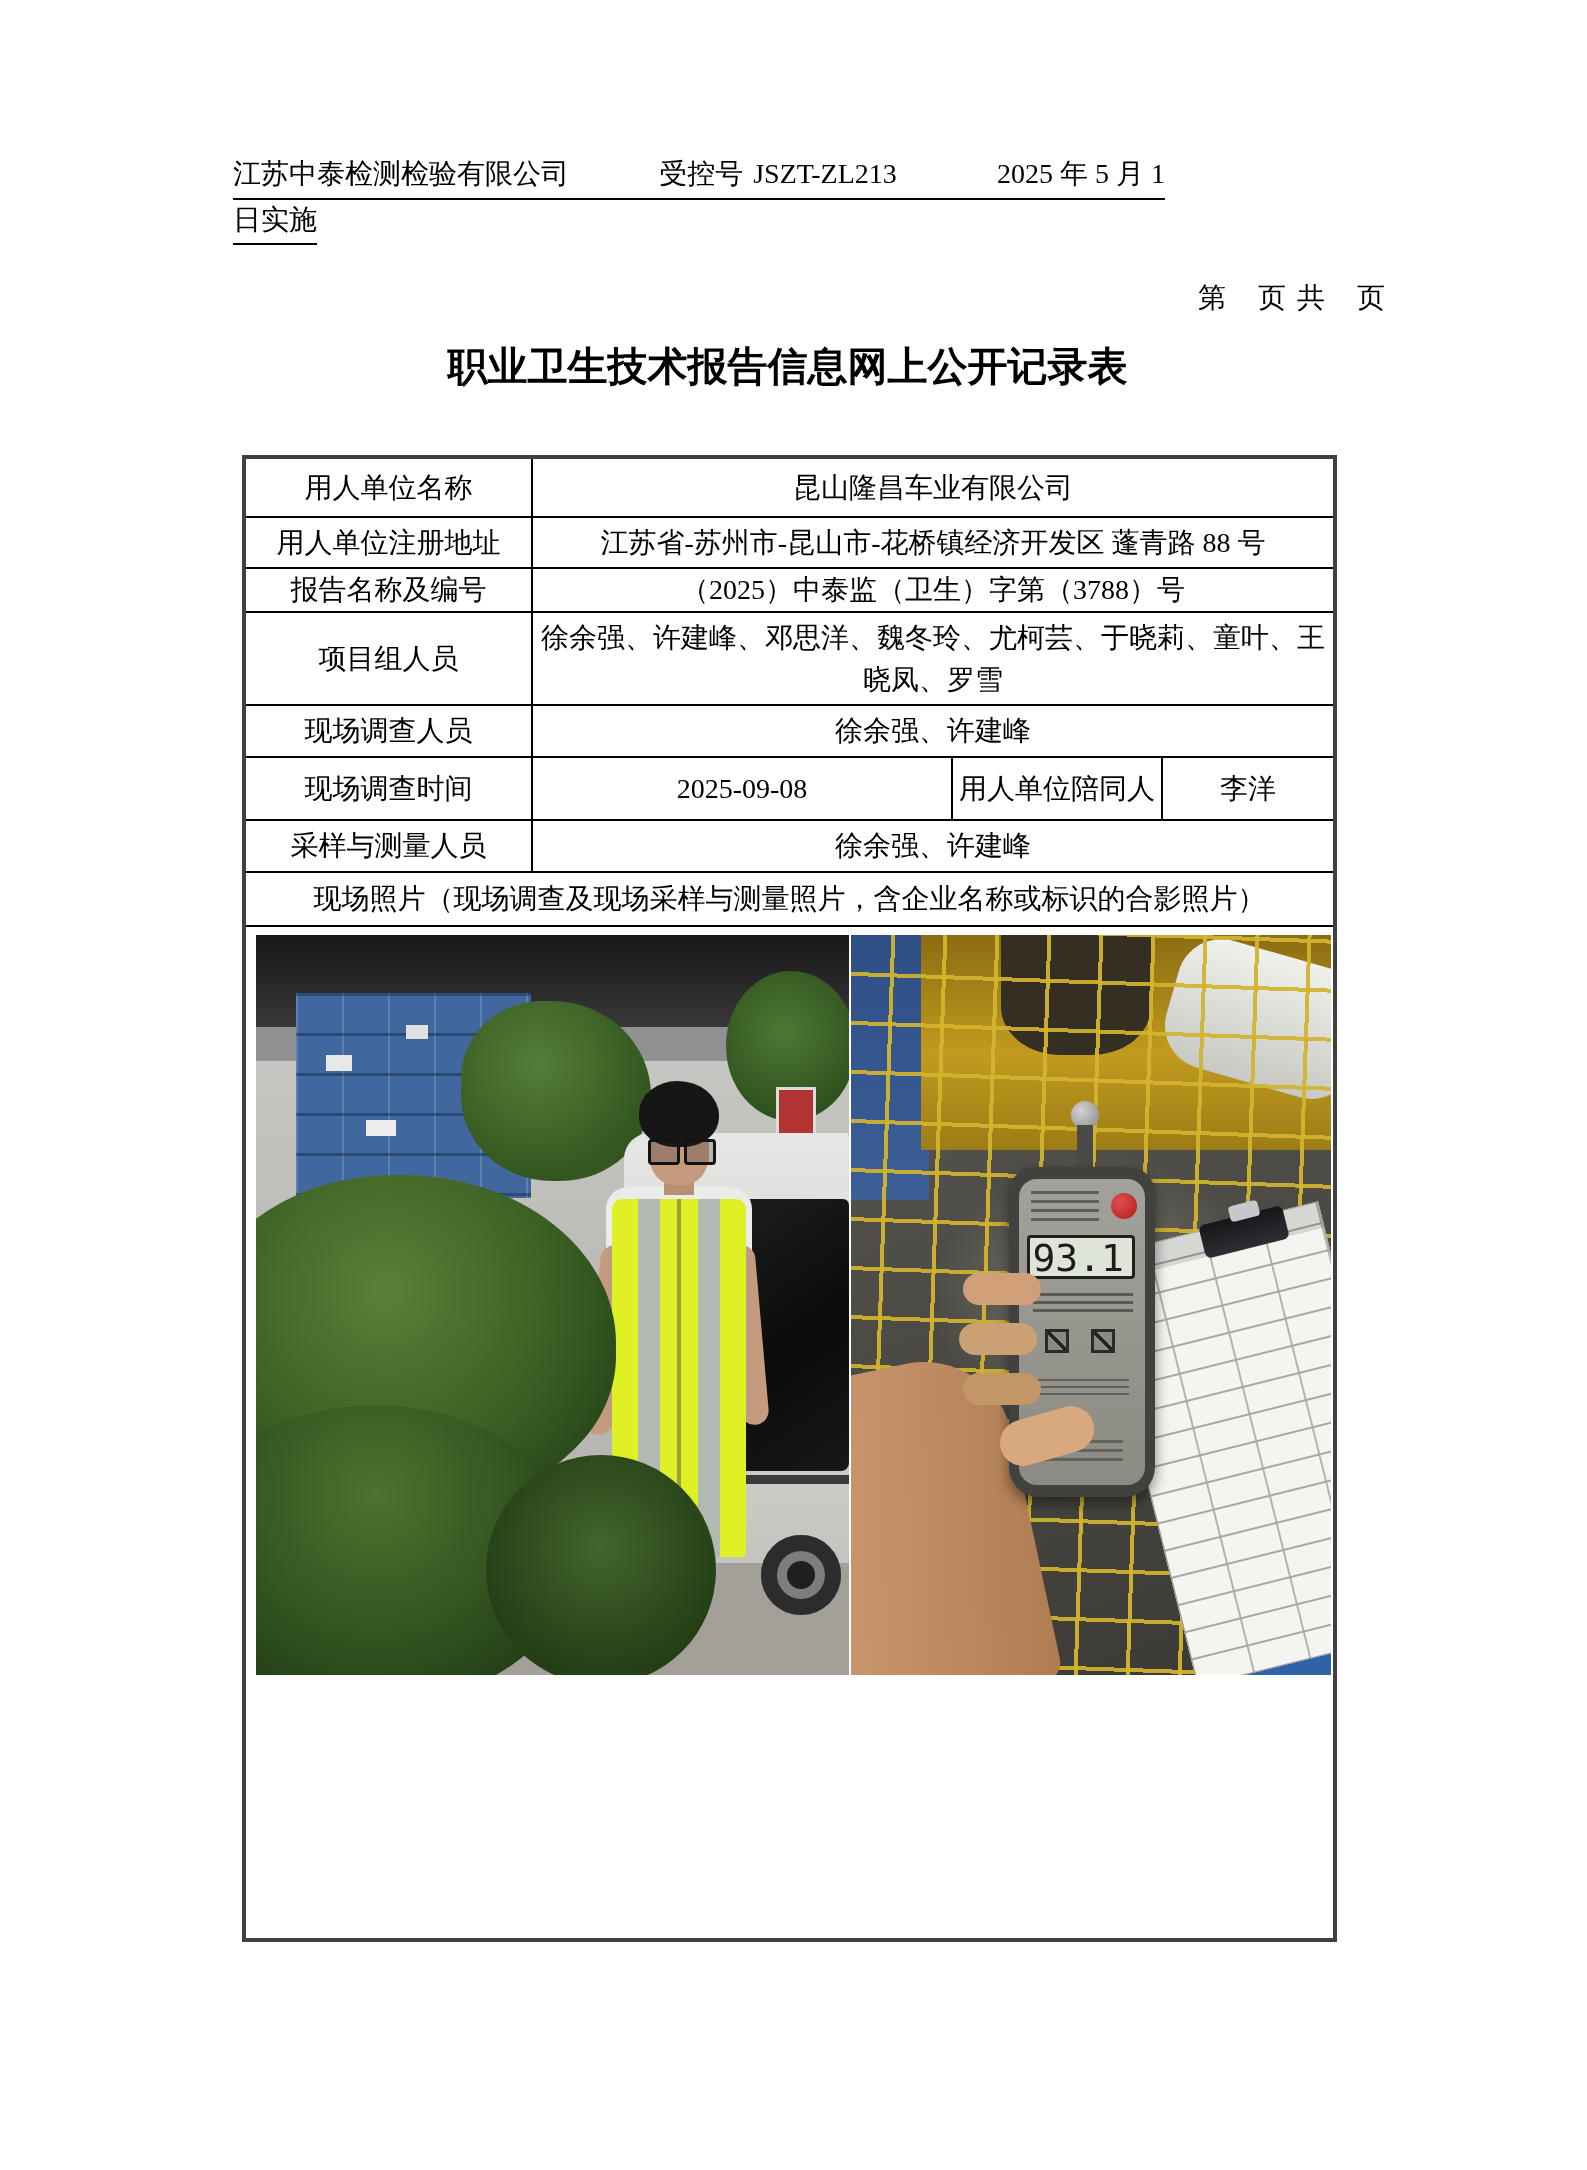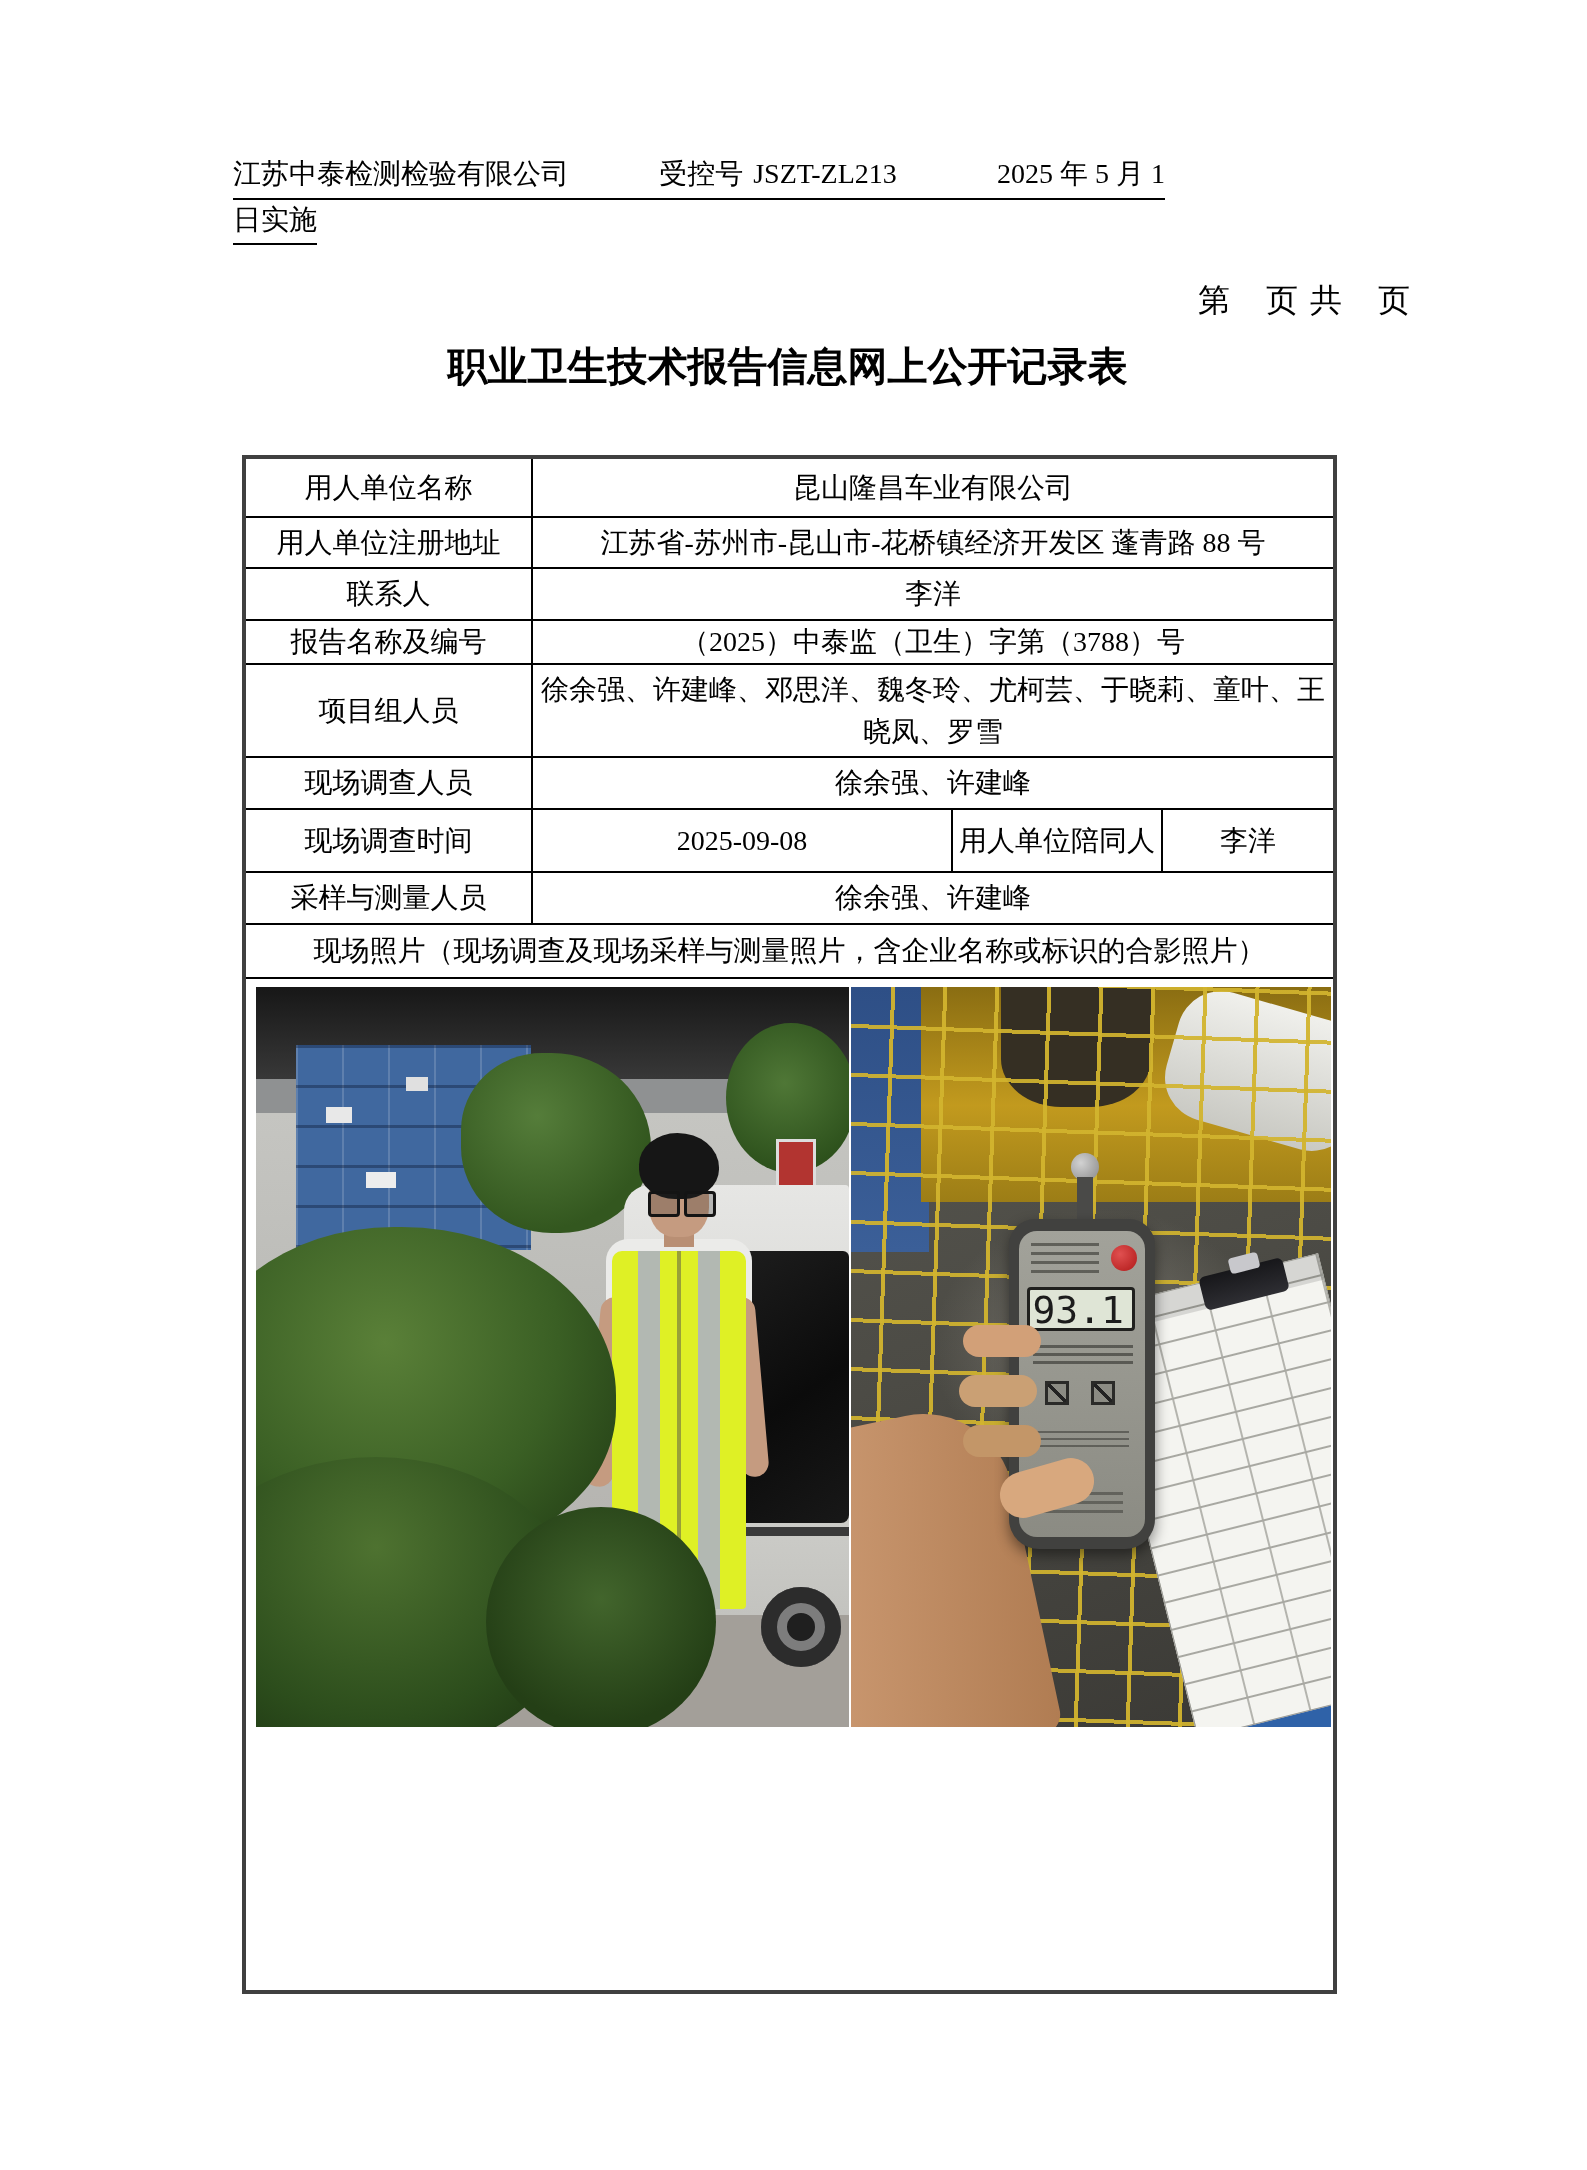"第 页 共 页" .page-marker { font-size: 32px -> 28px }
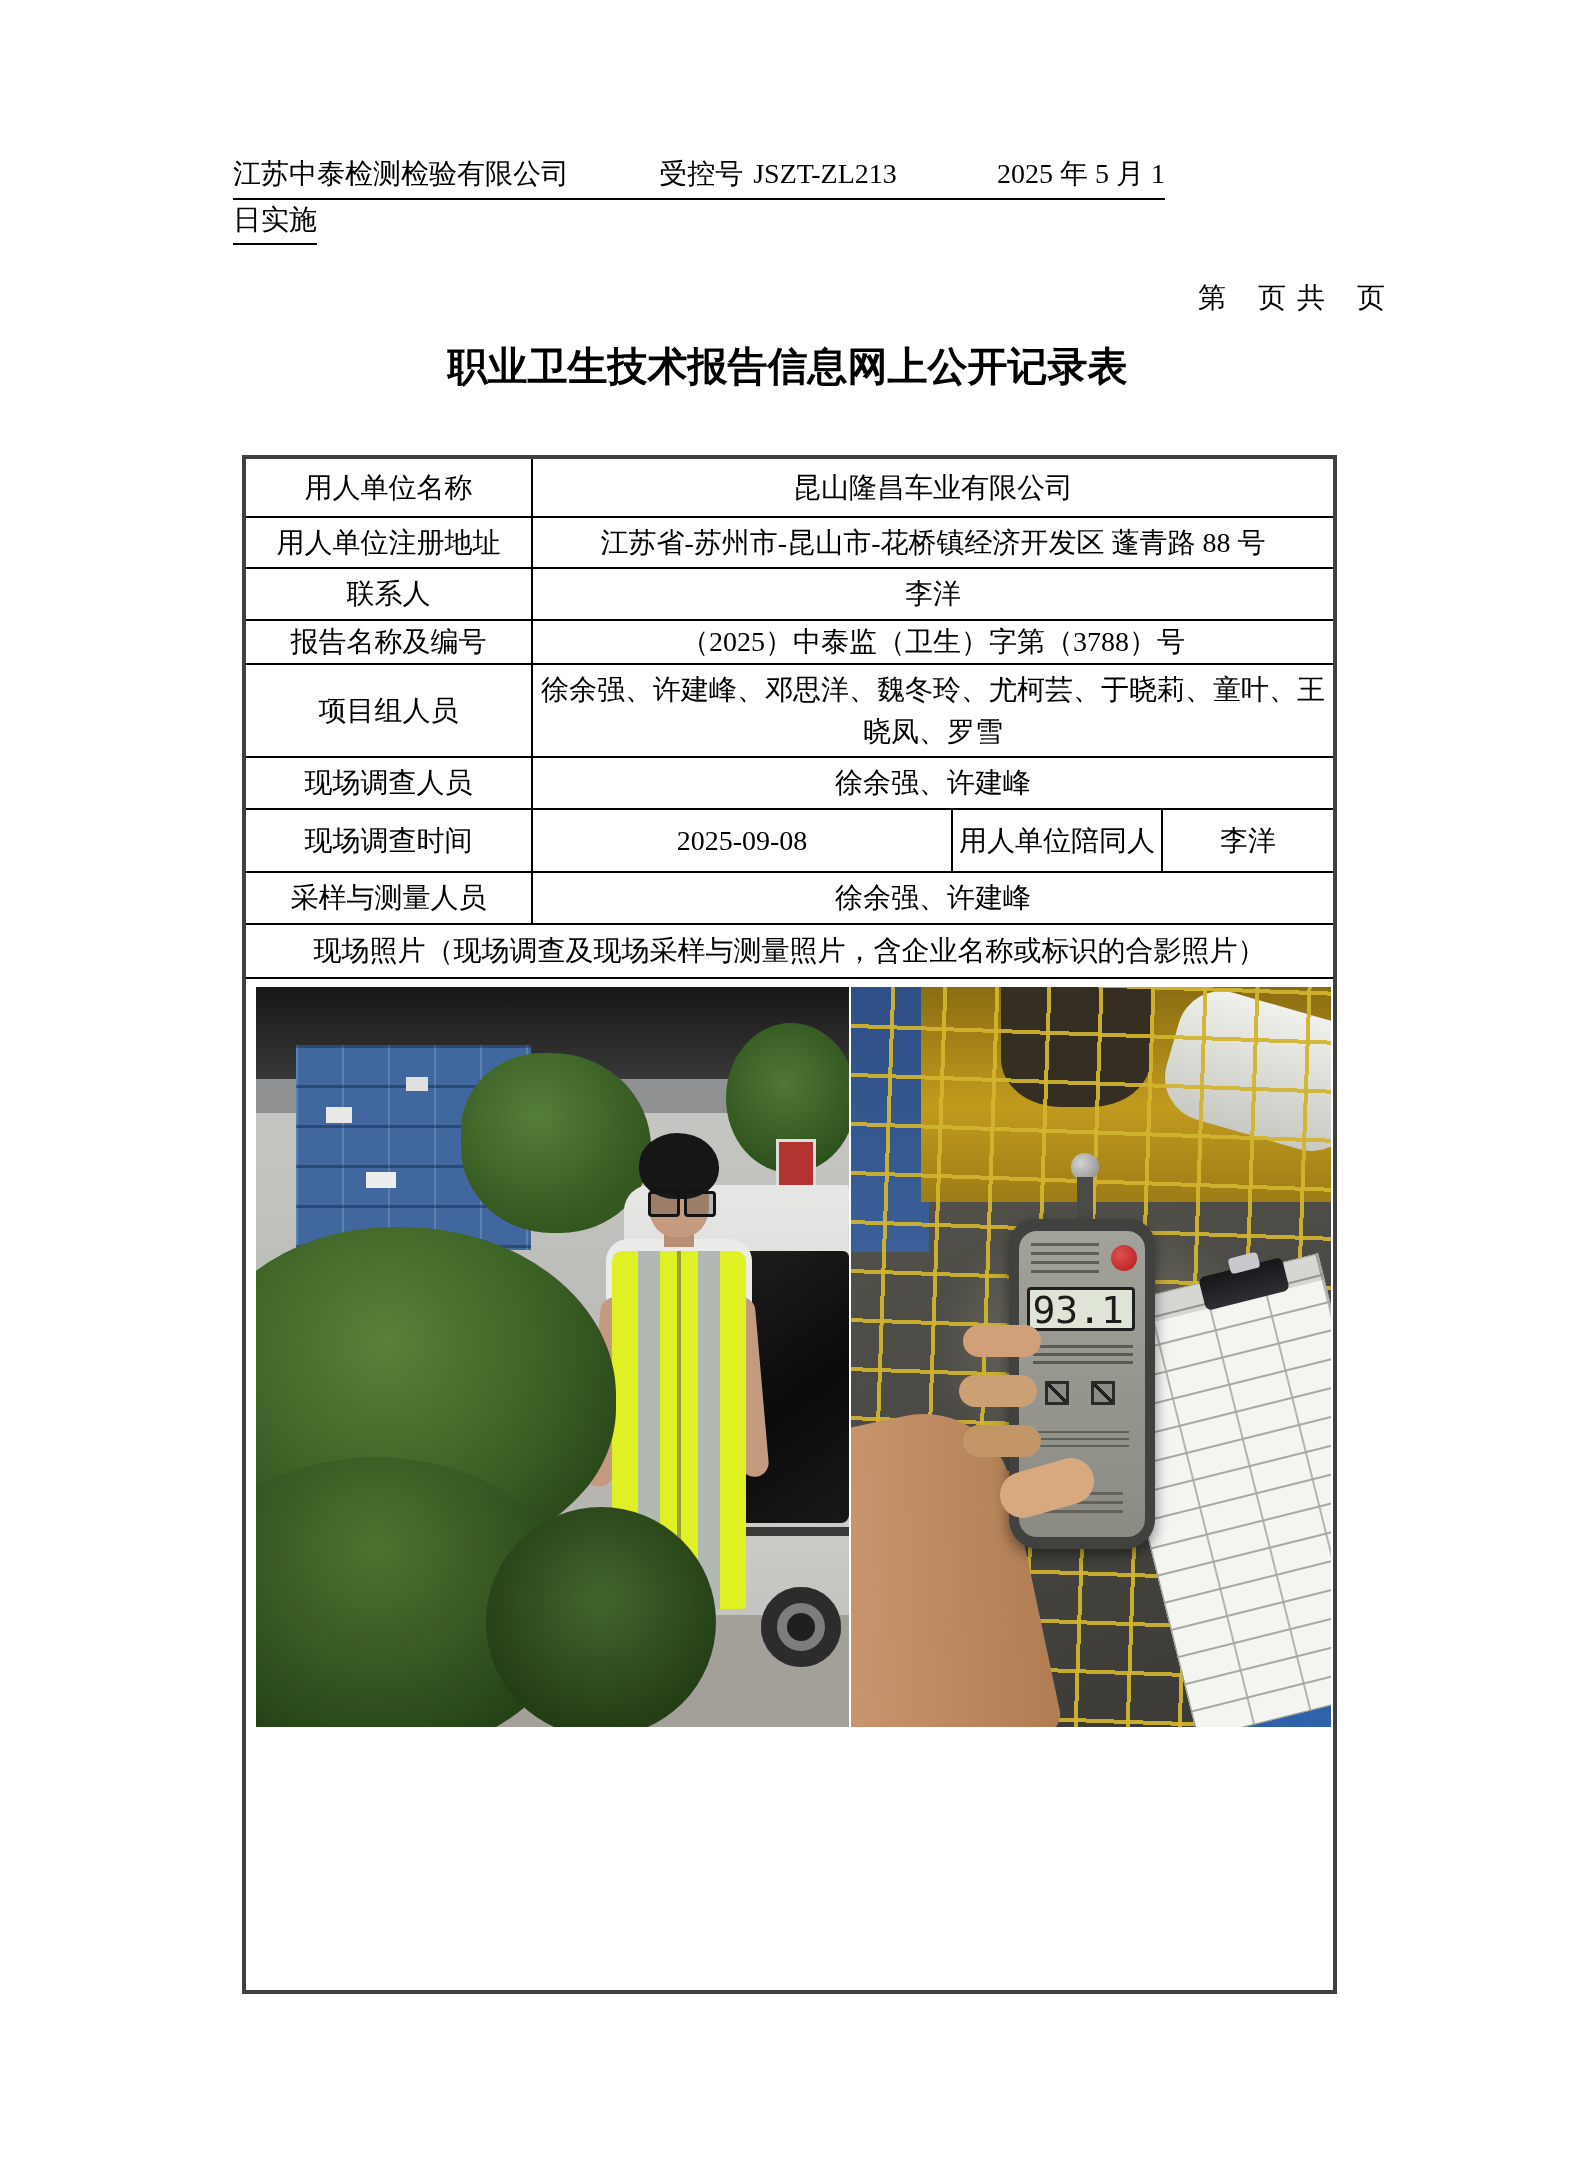"联系人" tr { html: <tr> <td>联系人</td> <td>李洋</td> </tr> -> none }
